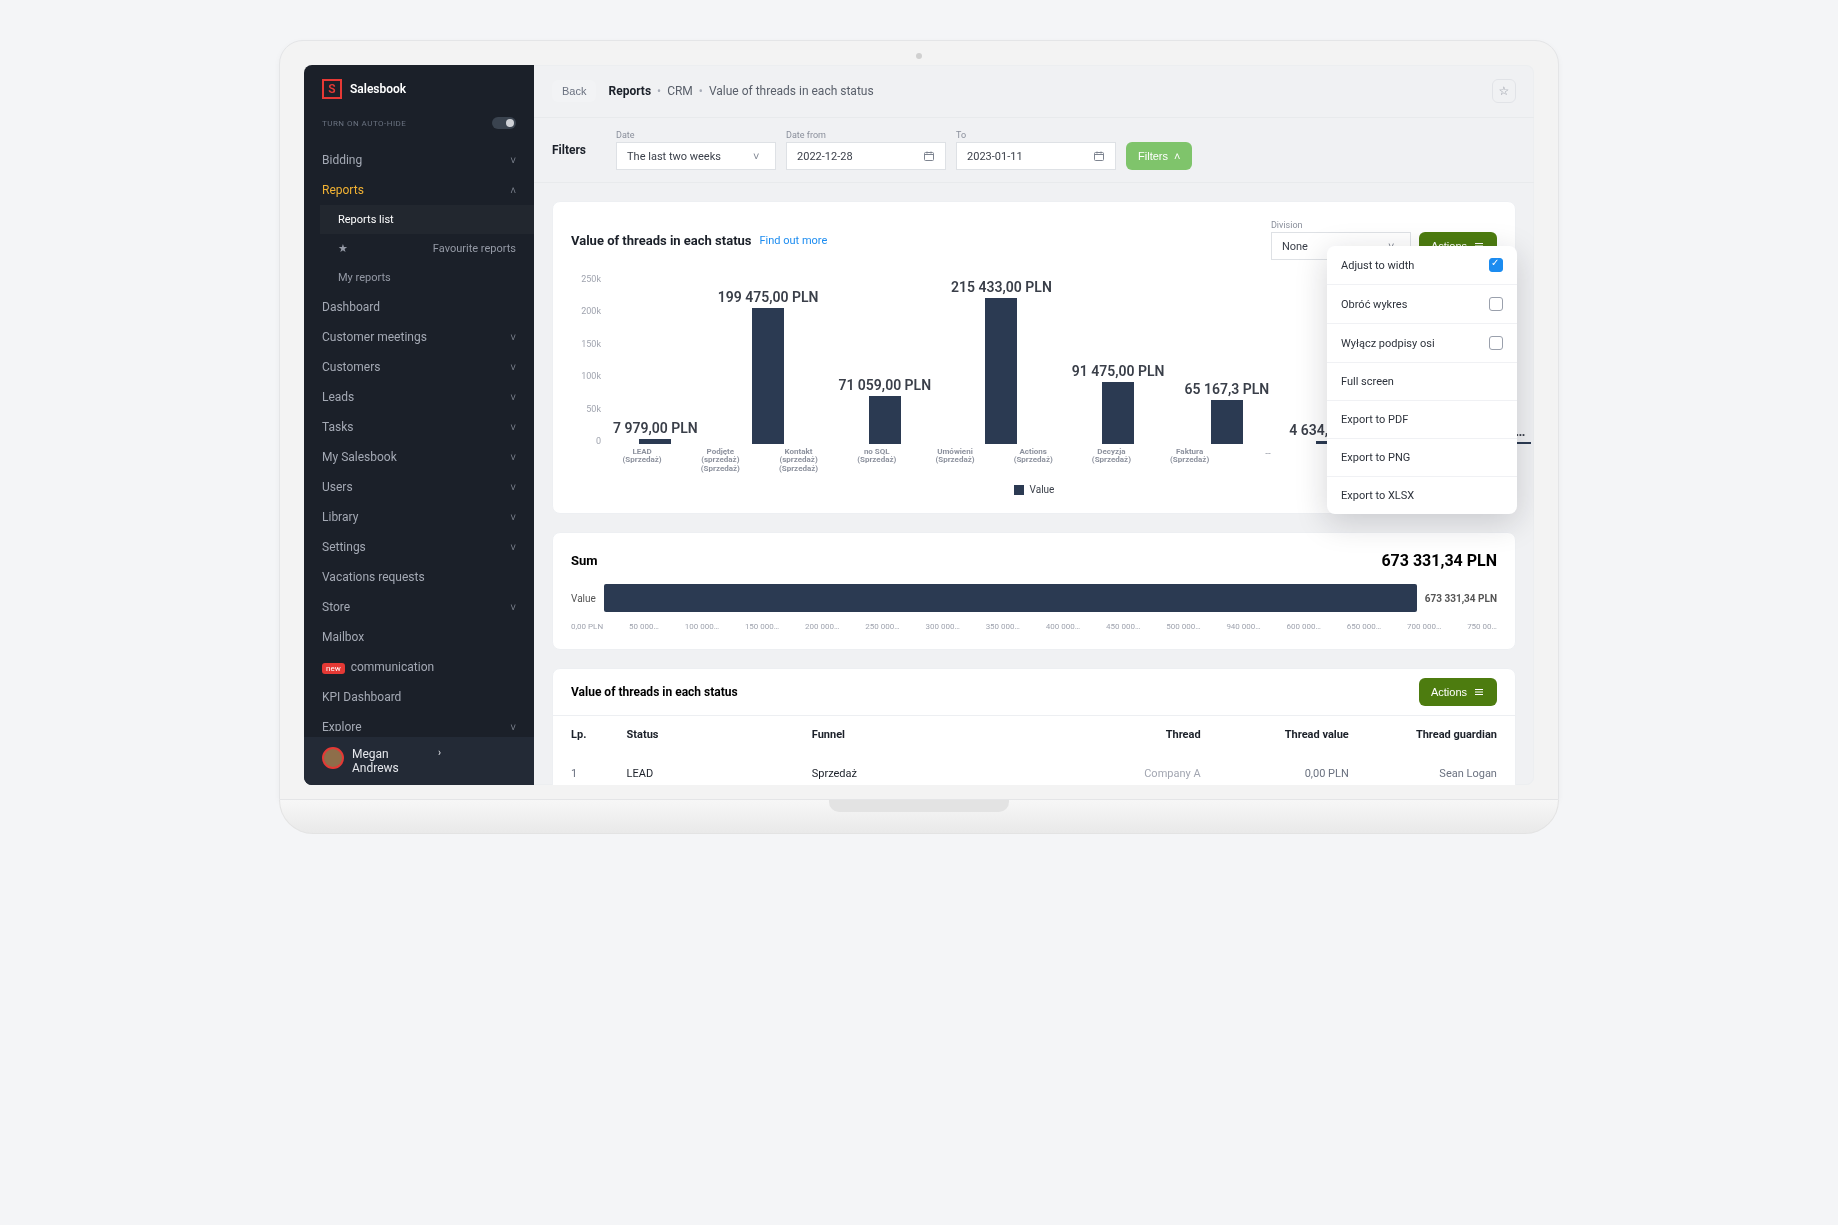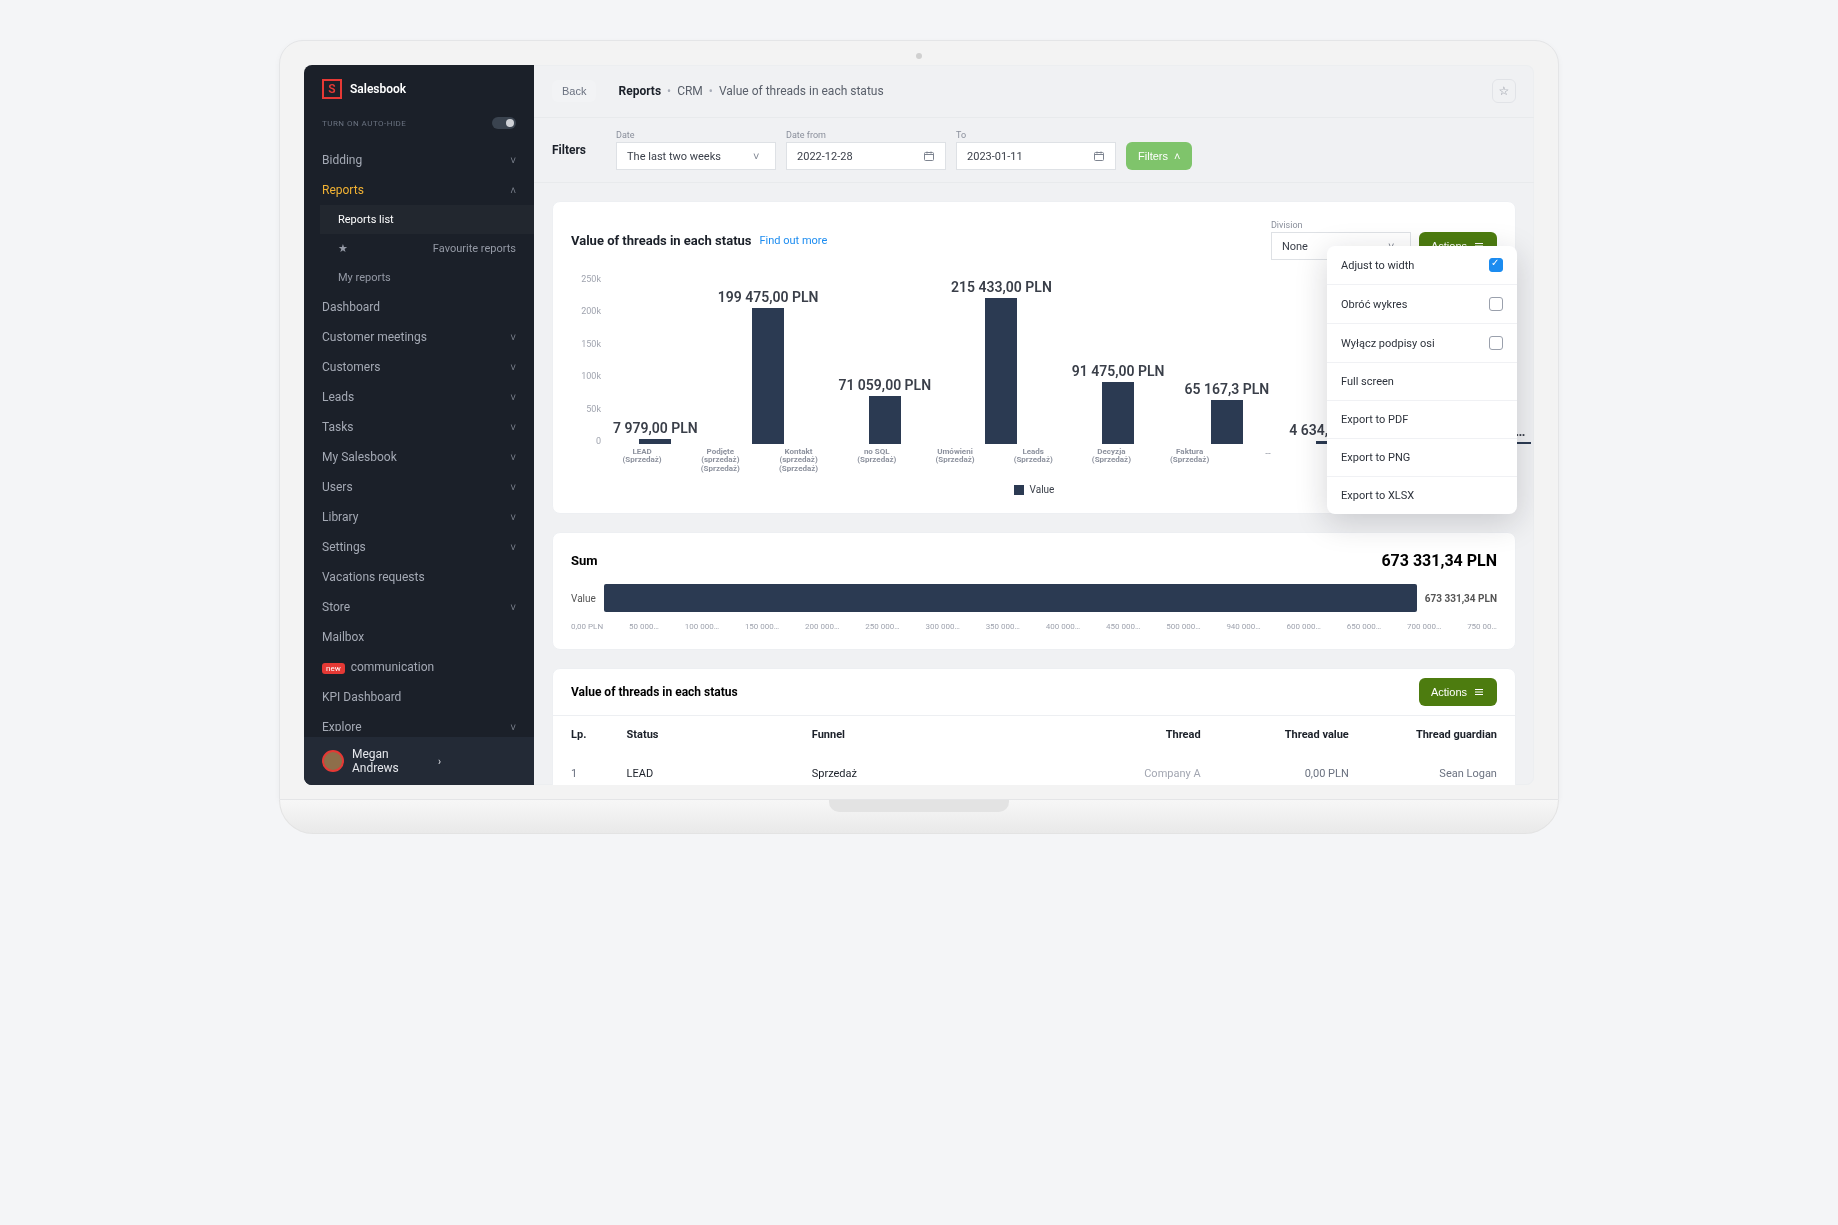"Back" .topbar { gap: 22px -> 12px }
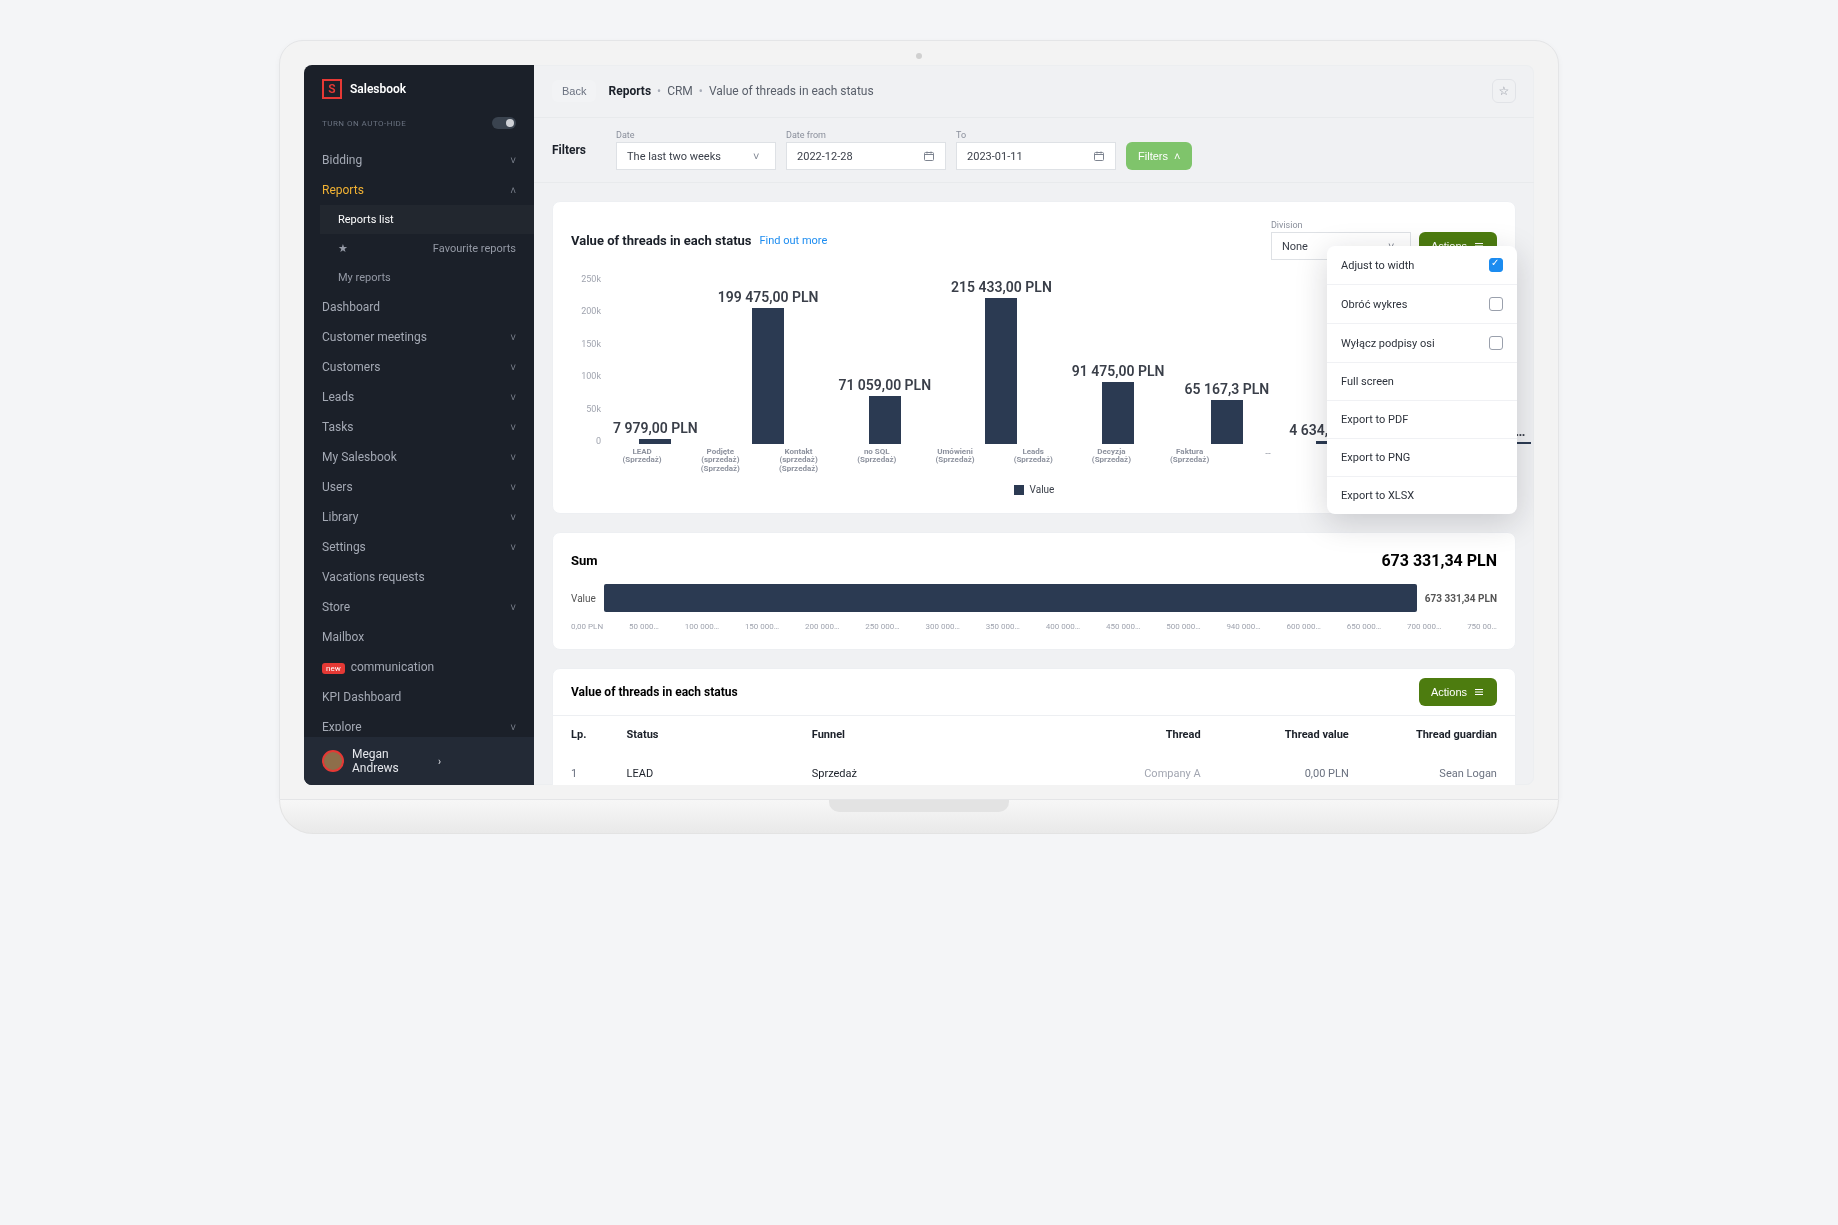"Leads (Sprzedaż)" span { text: Leads -> Actions }
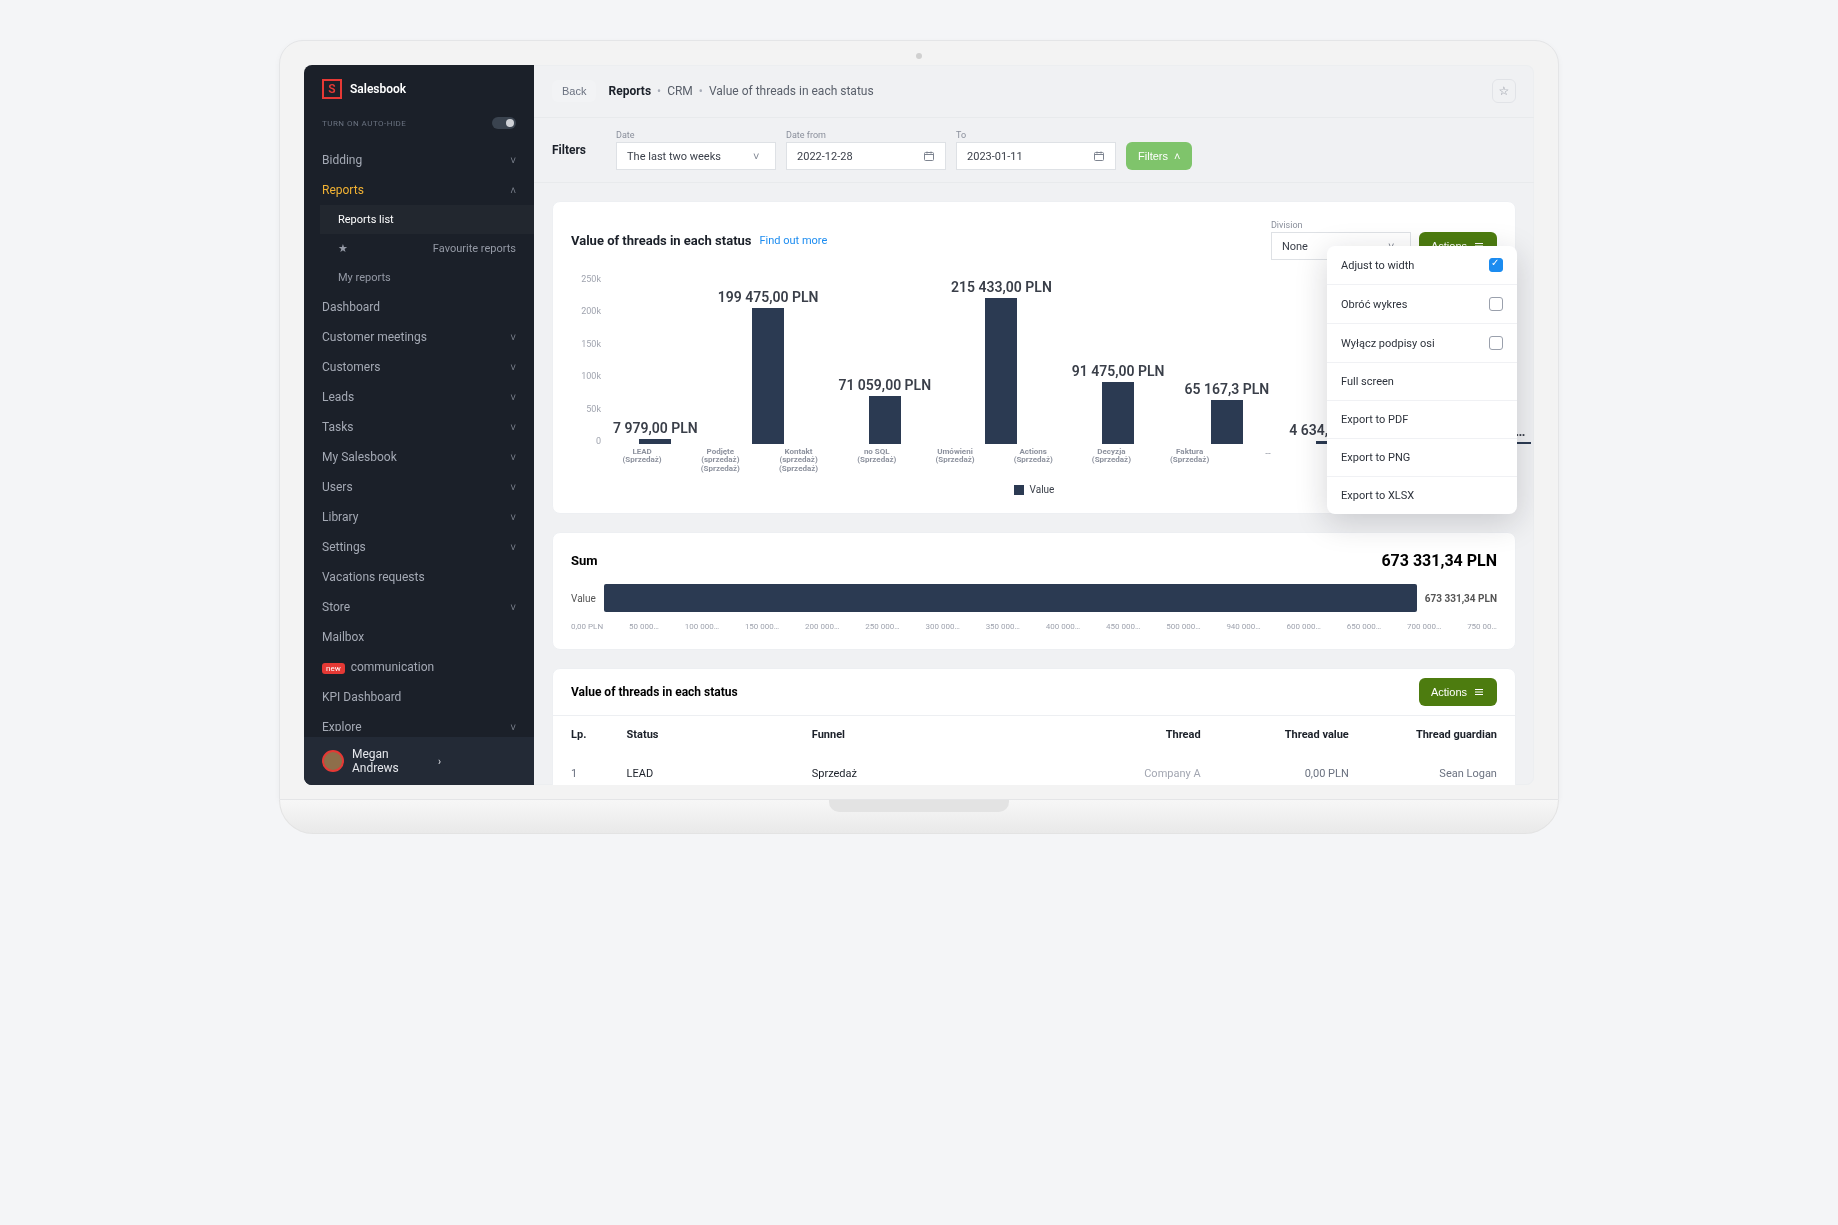"Megan Andrews" .user-row { align-items: center -> none }
